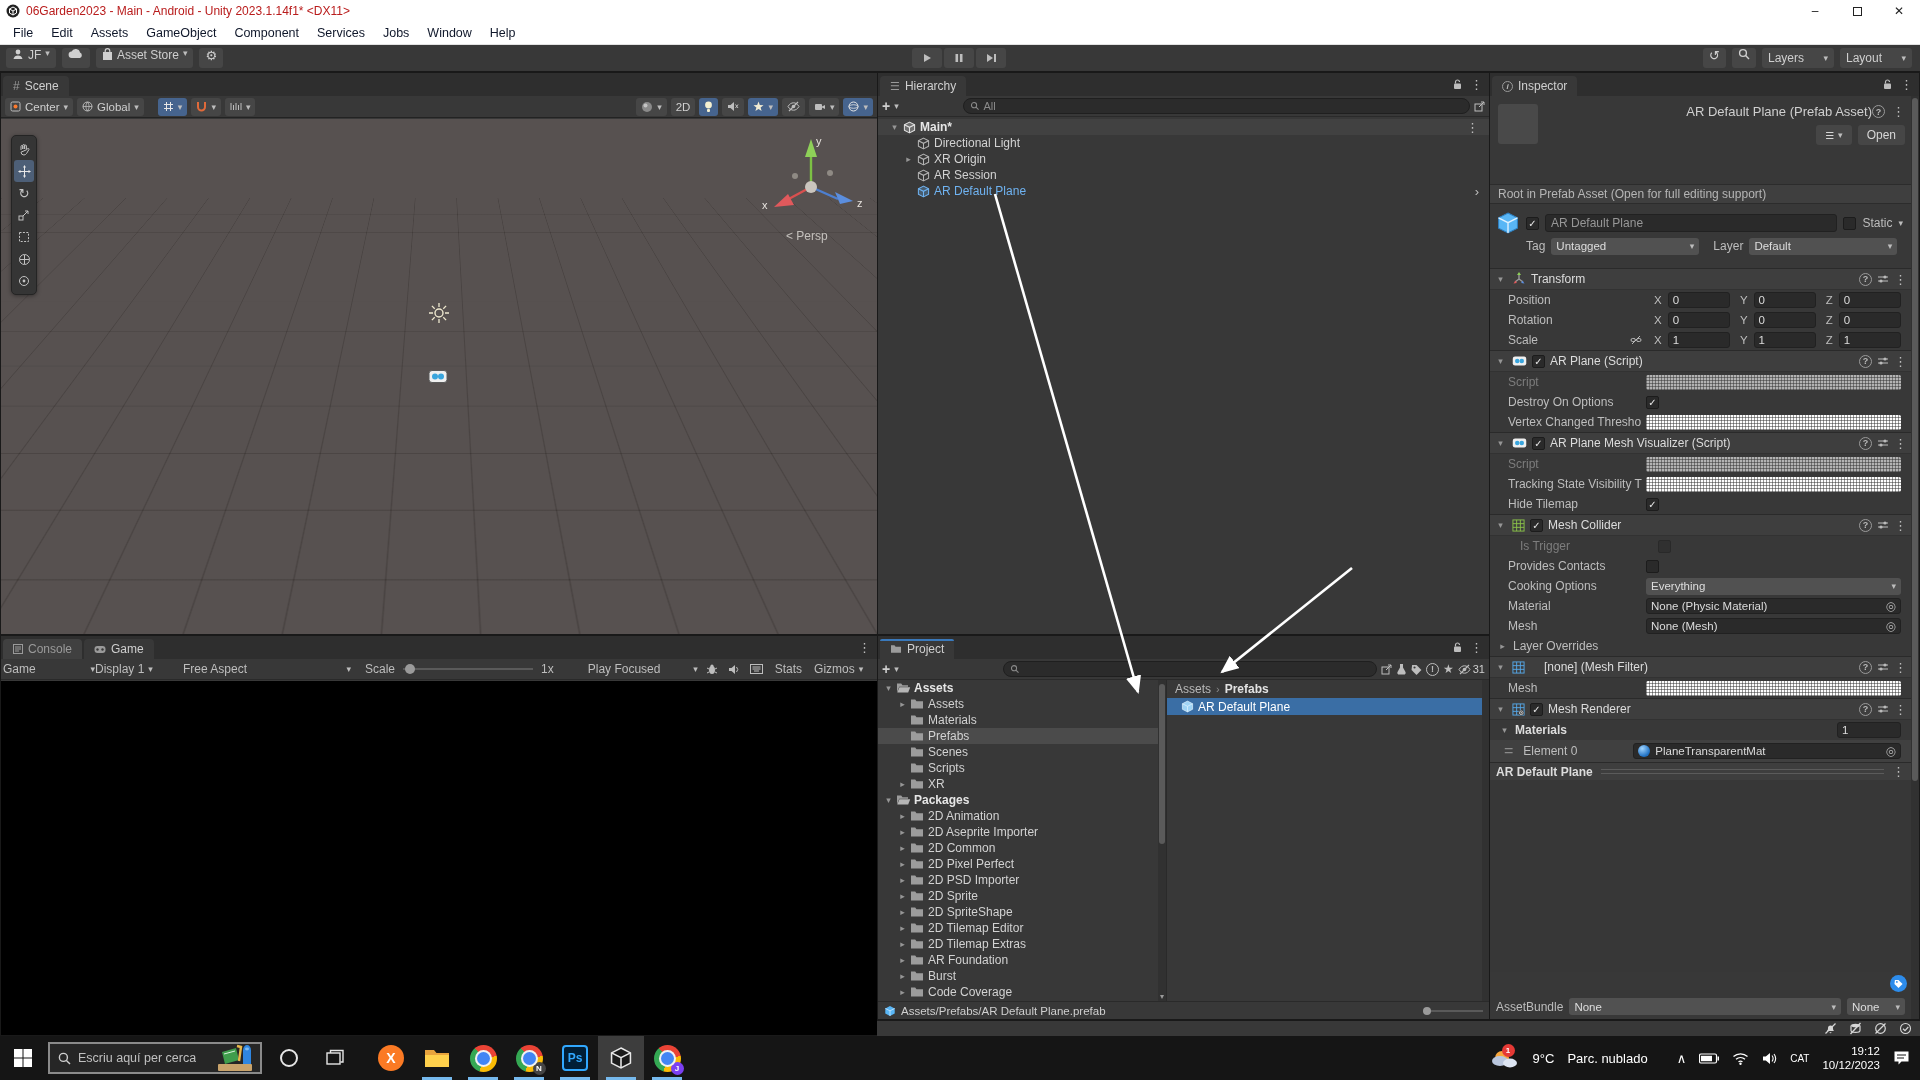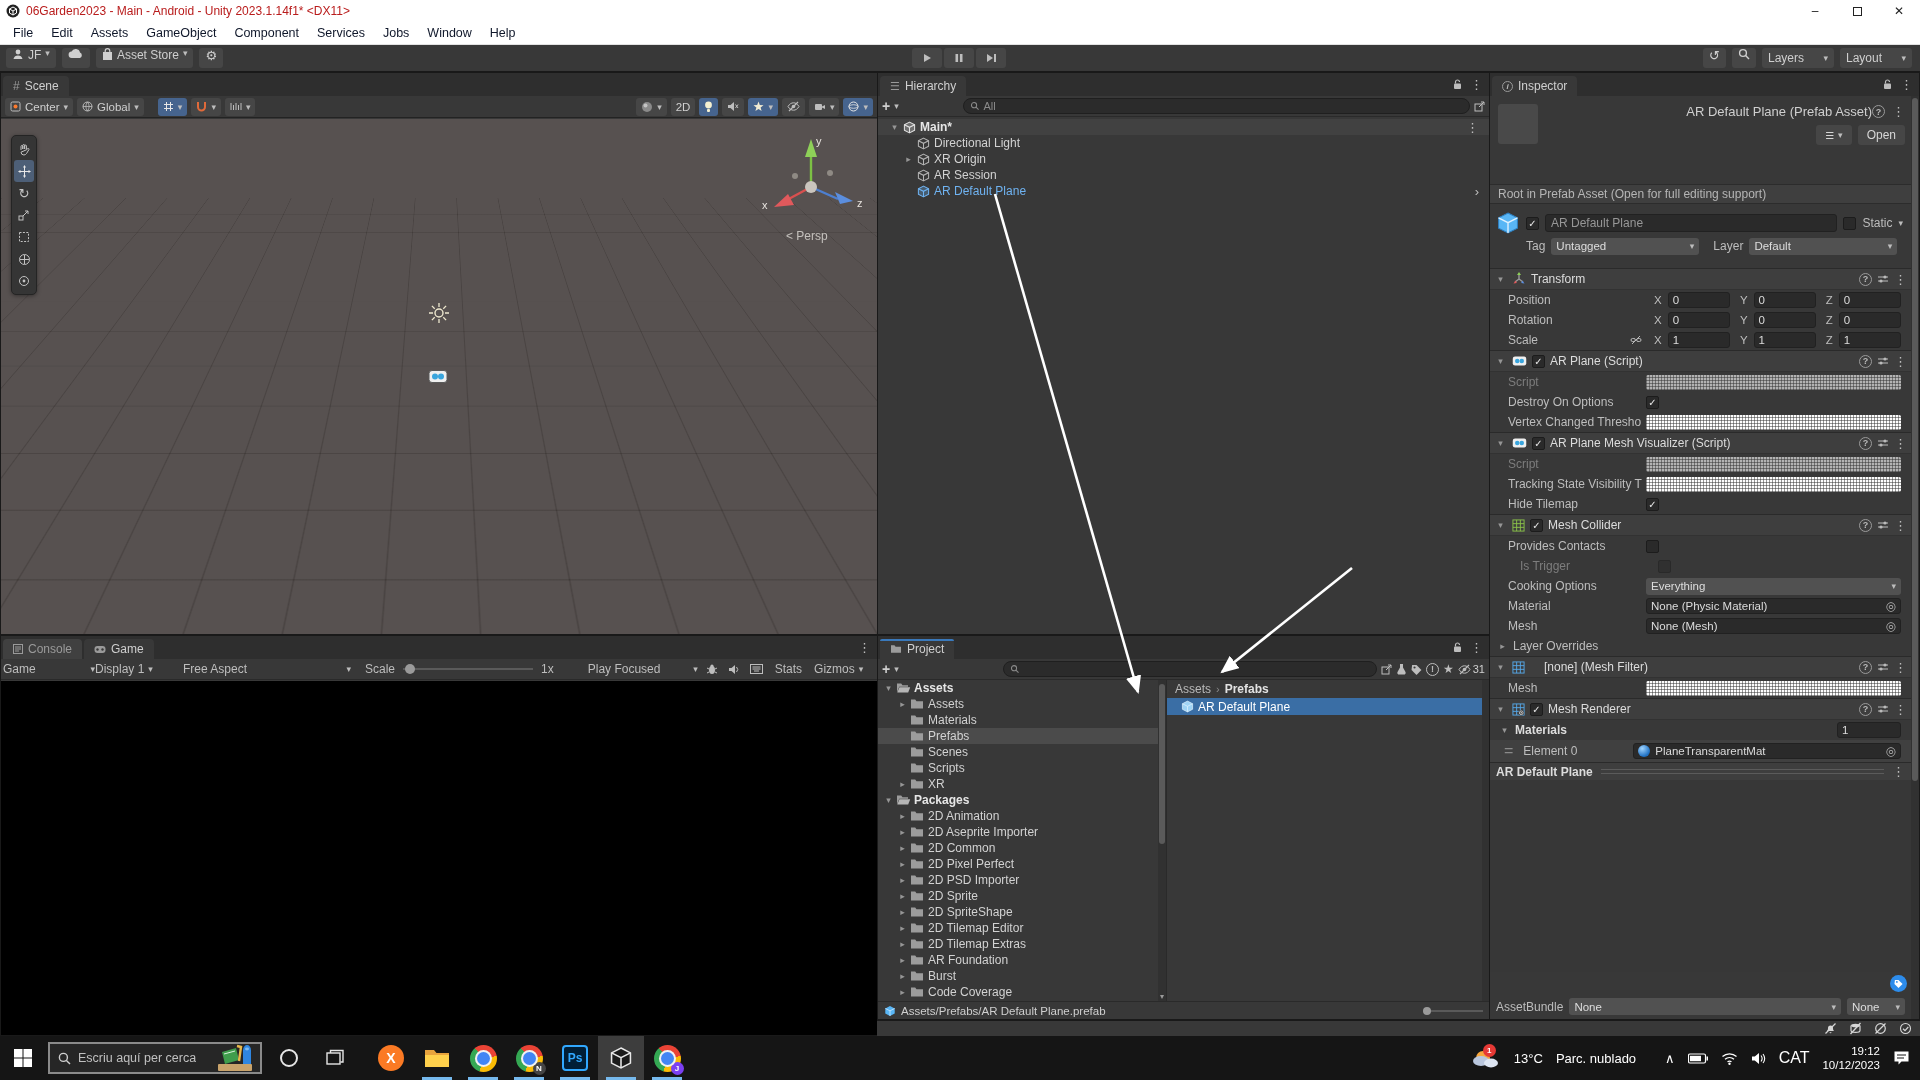"Provides Contacts" div.prop-row { order: before "Is Trigger" -> after "Is Trigger" }
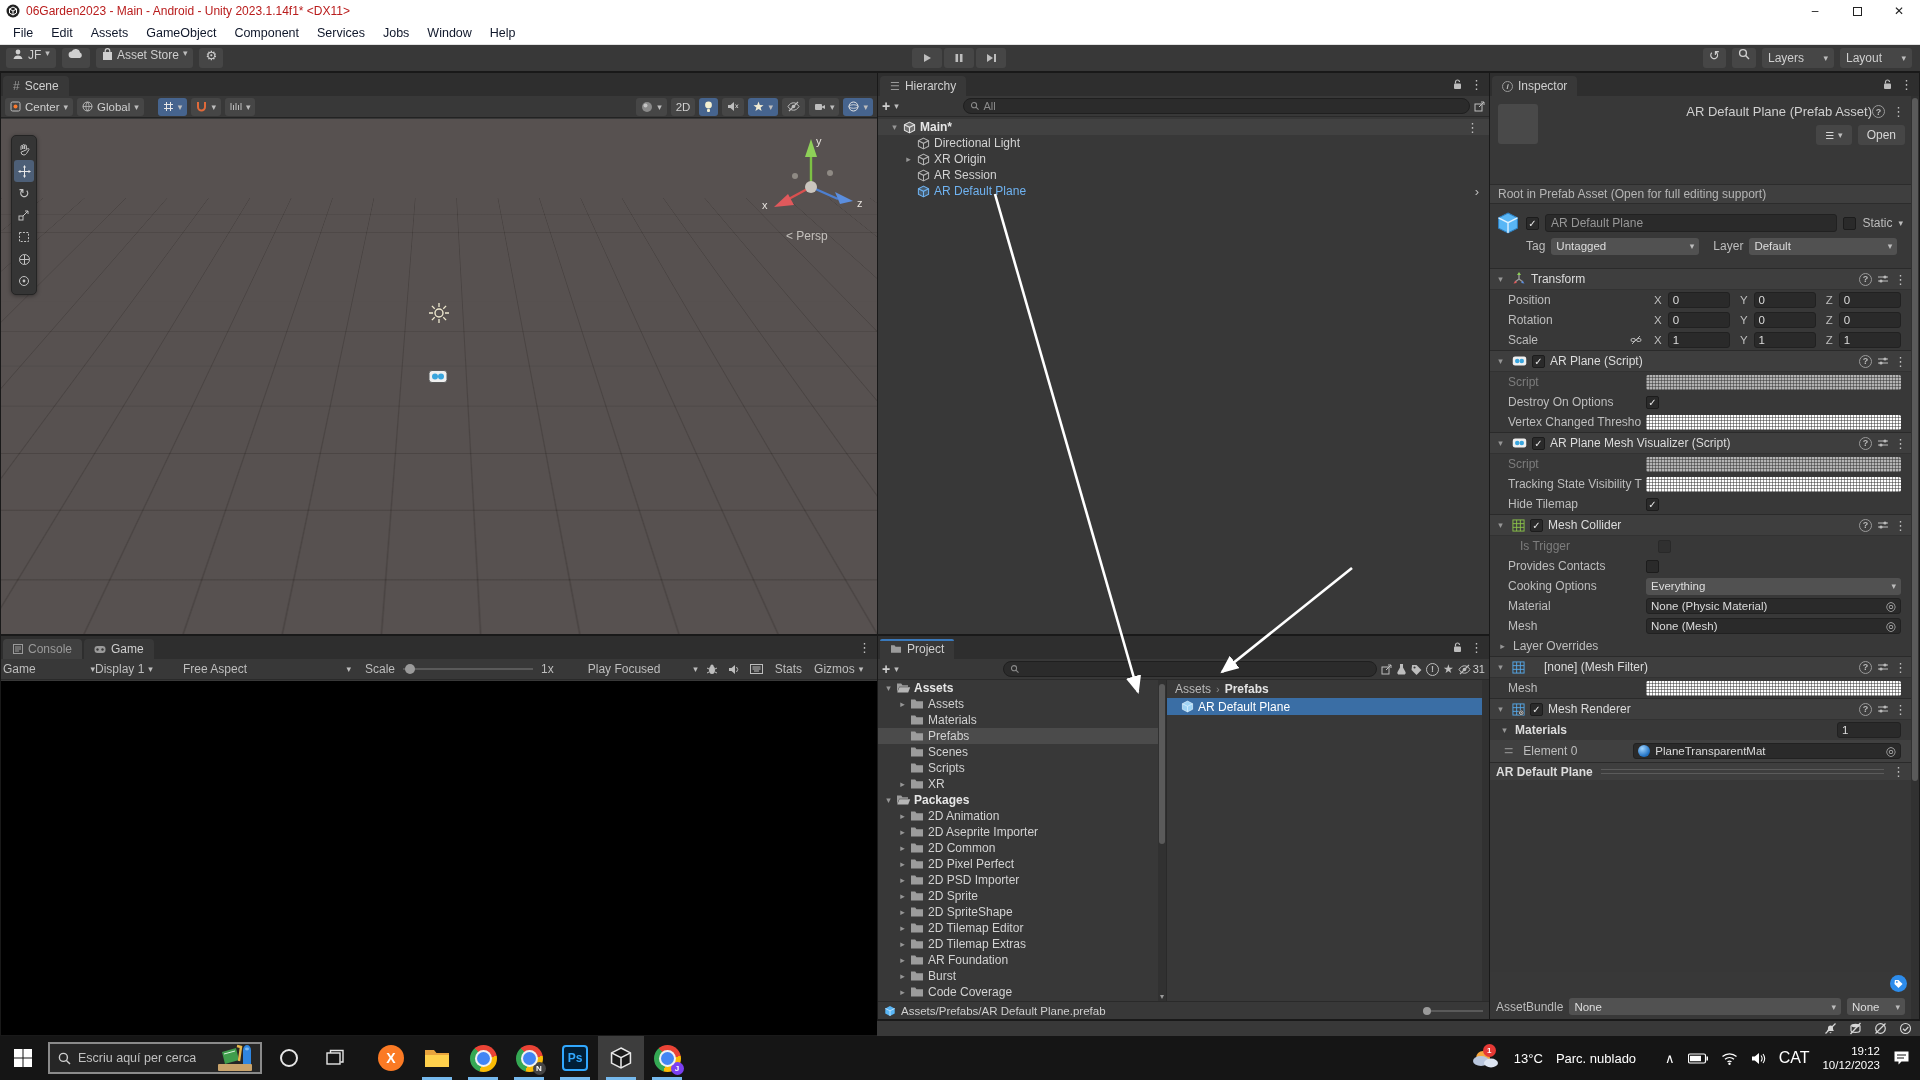"13°C" span.traytxt { text: 13 -> 9 }
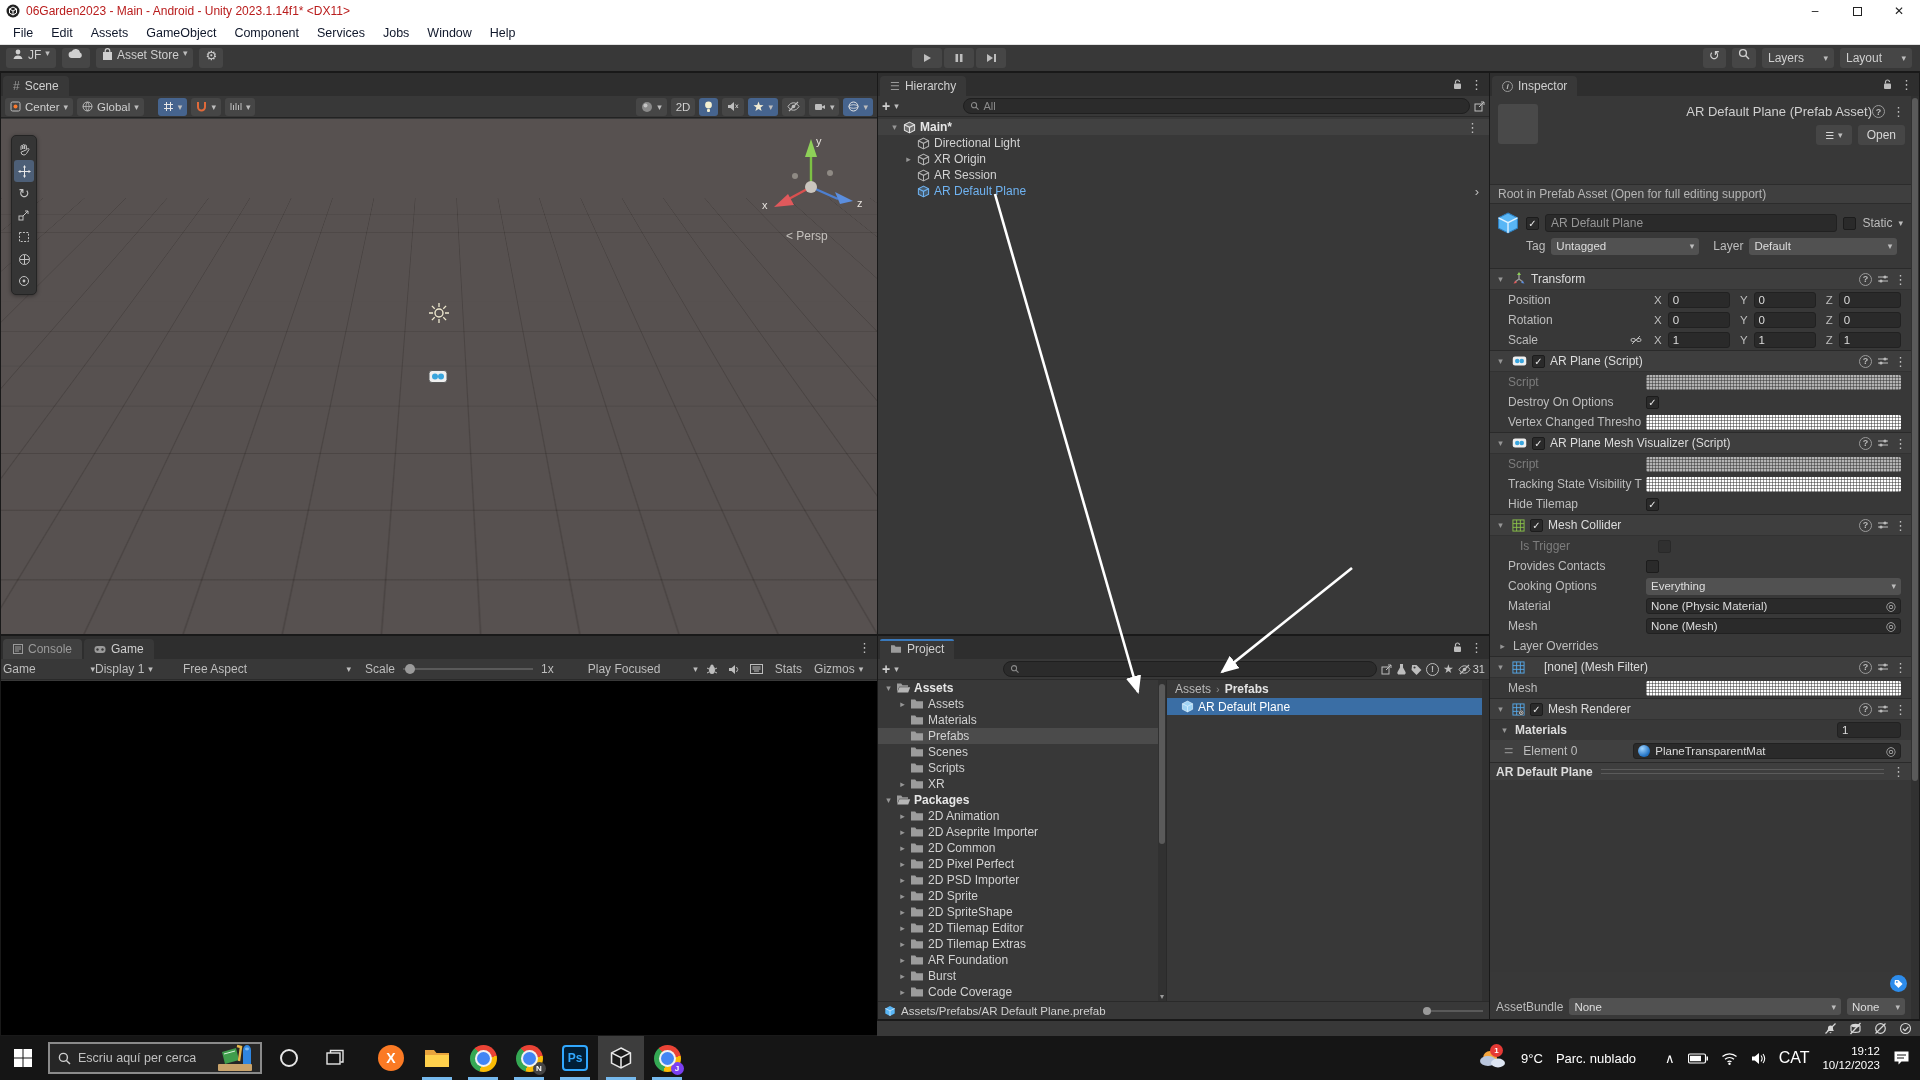"CAT" span.traytxt { font-size: 16px -> 10px }
